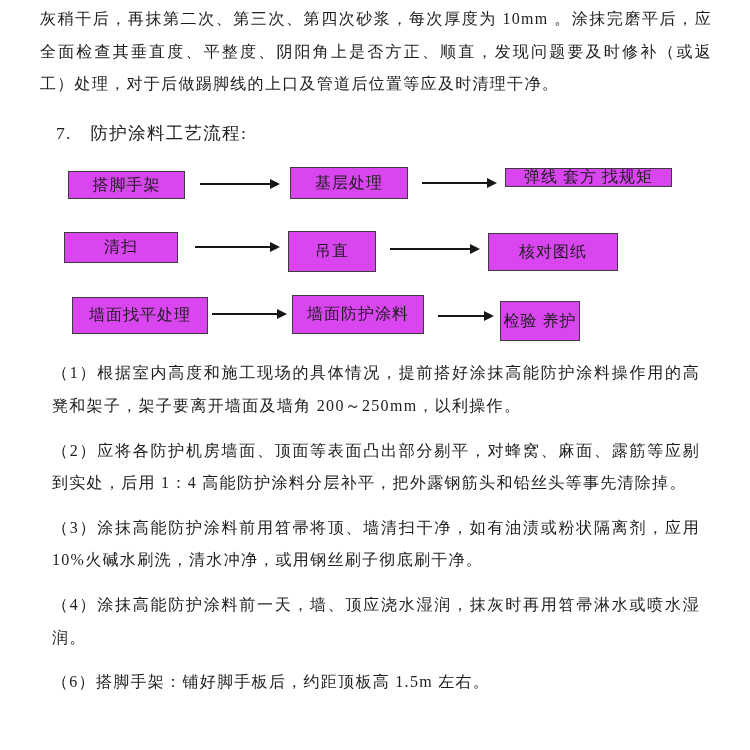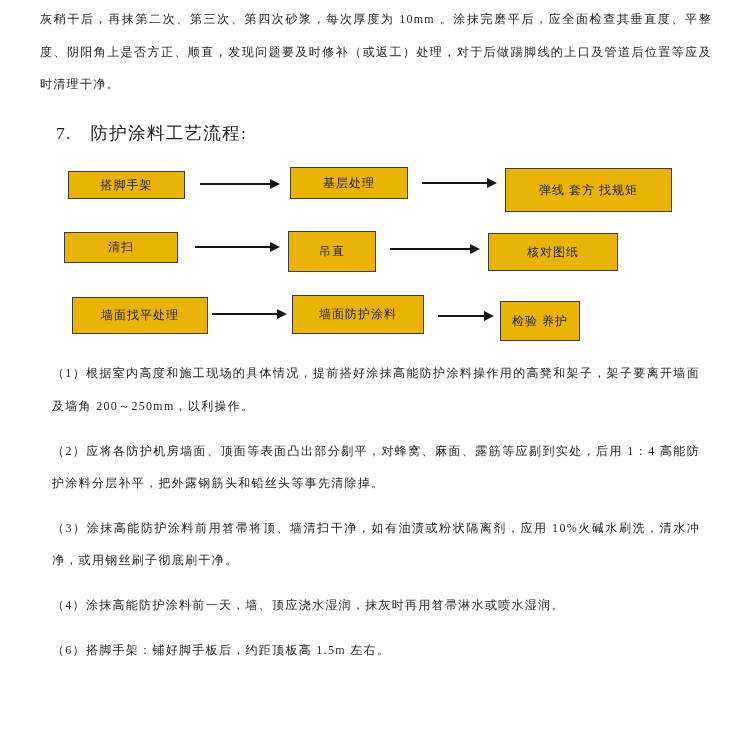"灰稍干后，再抹第二次、第三次、第四次砂浆，每次厚度为 10mm" .body-text { font-size: 12px -> 16px }
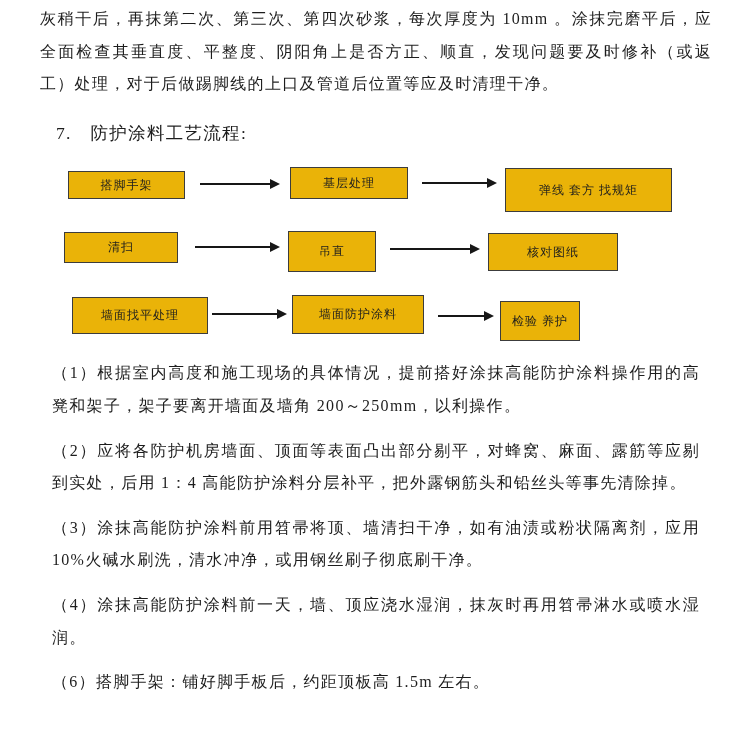"搭脚手架" .flow-box { background: #eab308 -> #d946ef; font-size: 12px -> 16px }
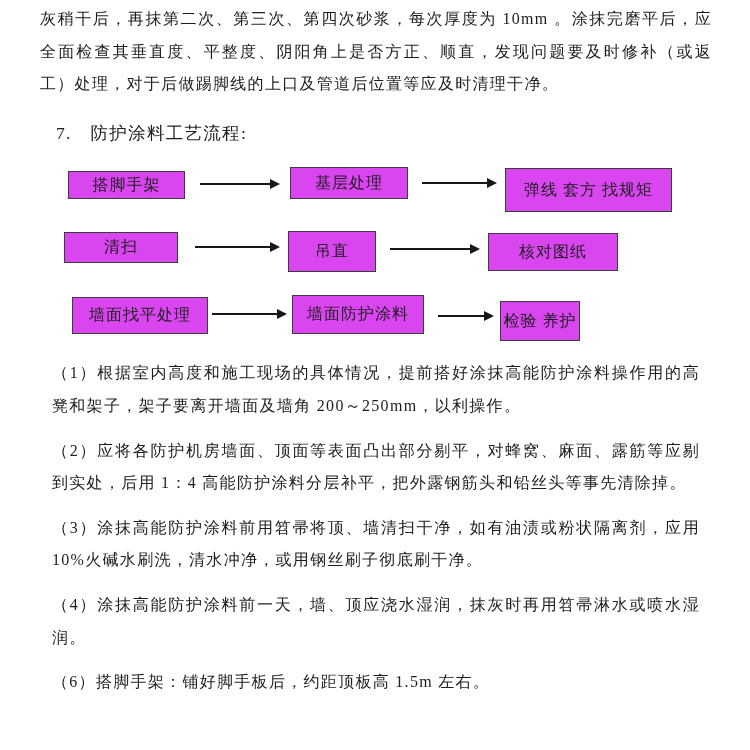"弹线 套方 找规矩" .b3 { height: 44px -> 19px }
